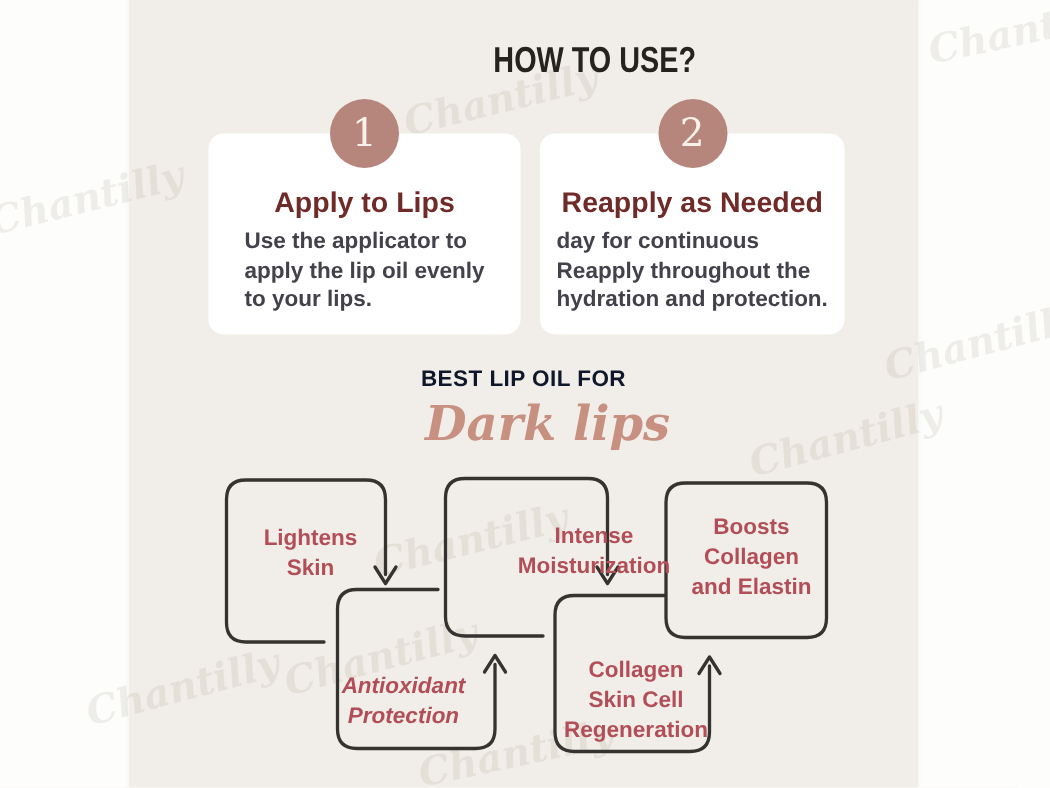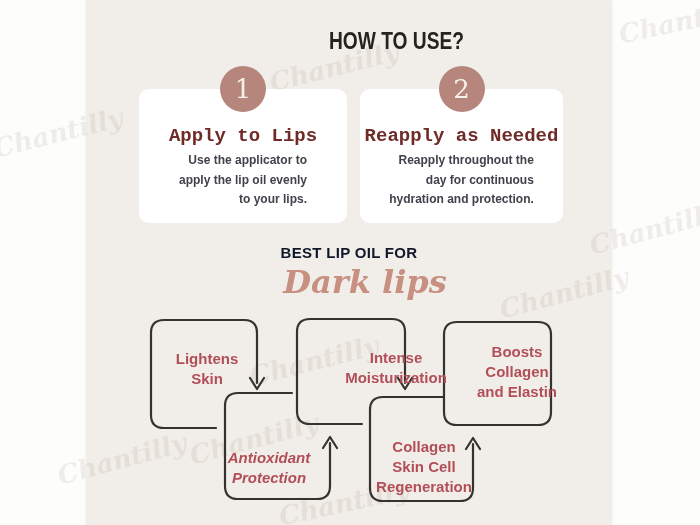"Apply to Lips" .card-title { font-family: Liberation Mono, monospace -> none }
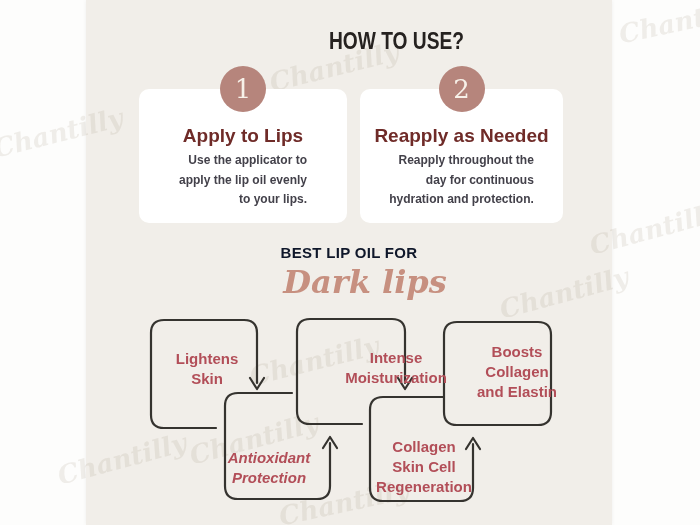"Use the applicator to" .card-body { font-size: 12px -> 15px; text-align: right -> left }
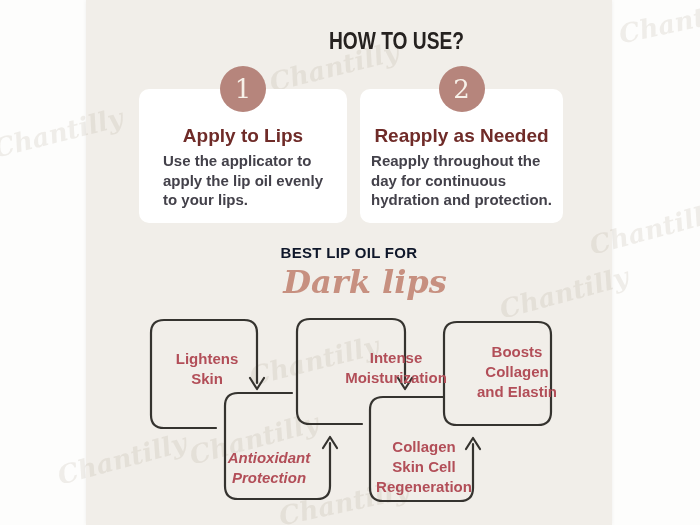"Reapply throughout the" div { order: before "day for continuous" -> after "day for continuous" }
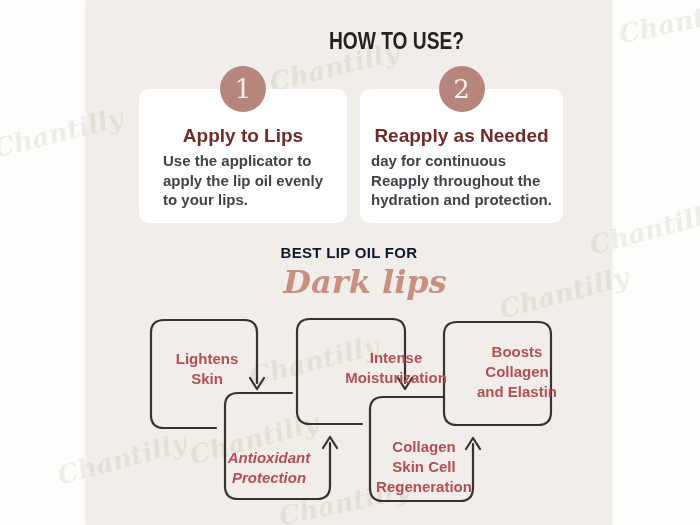"Boosts" .fl3 { padding-left: 16px -> none }
